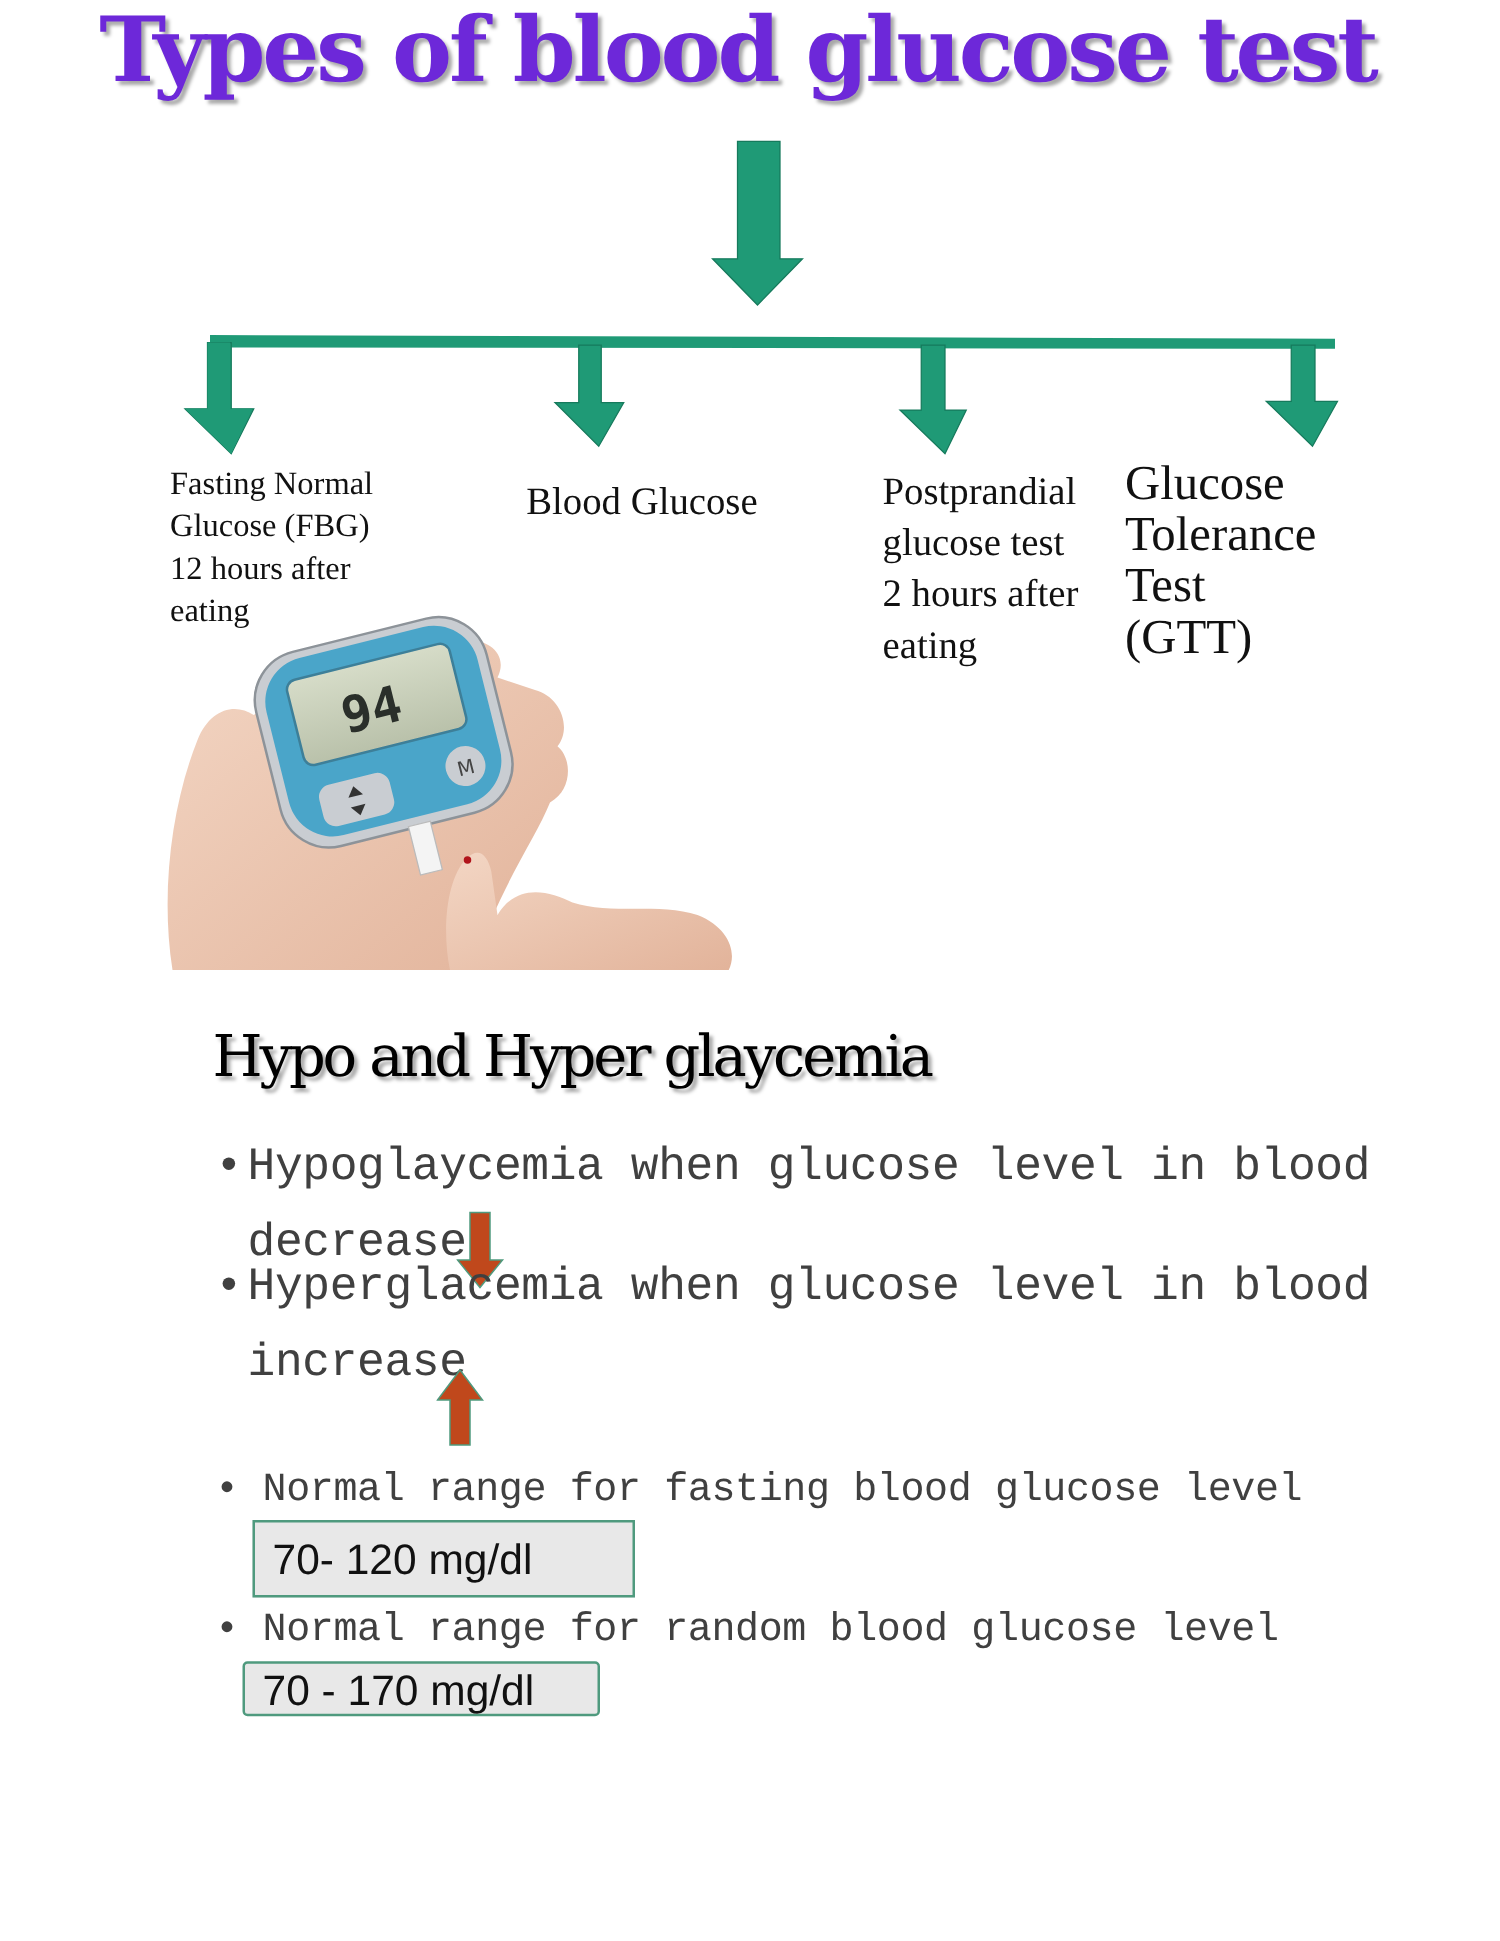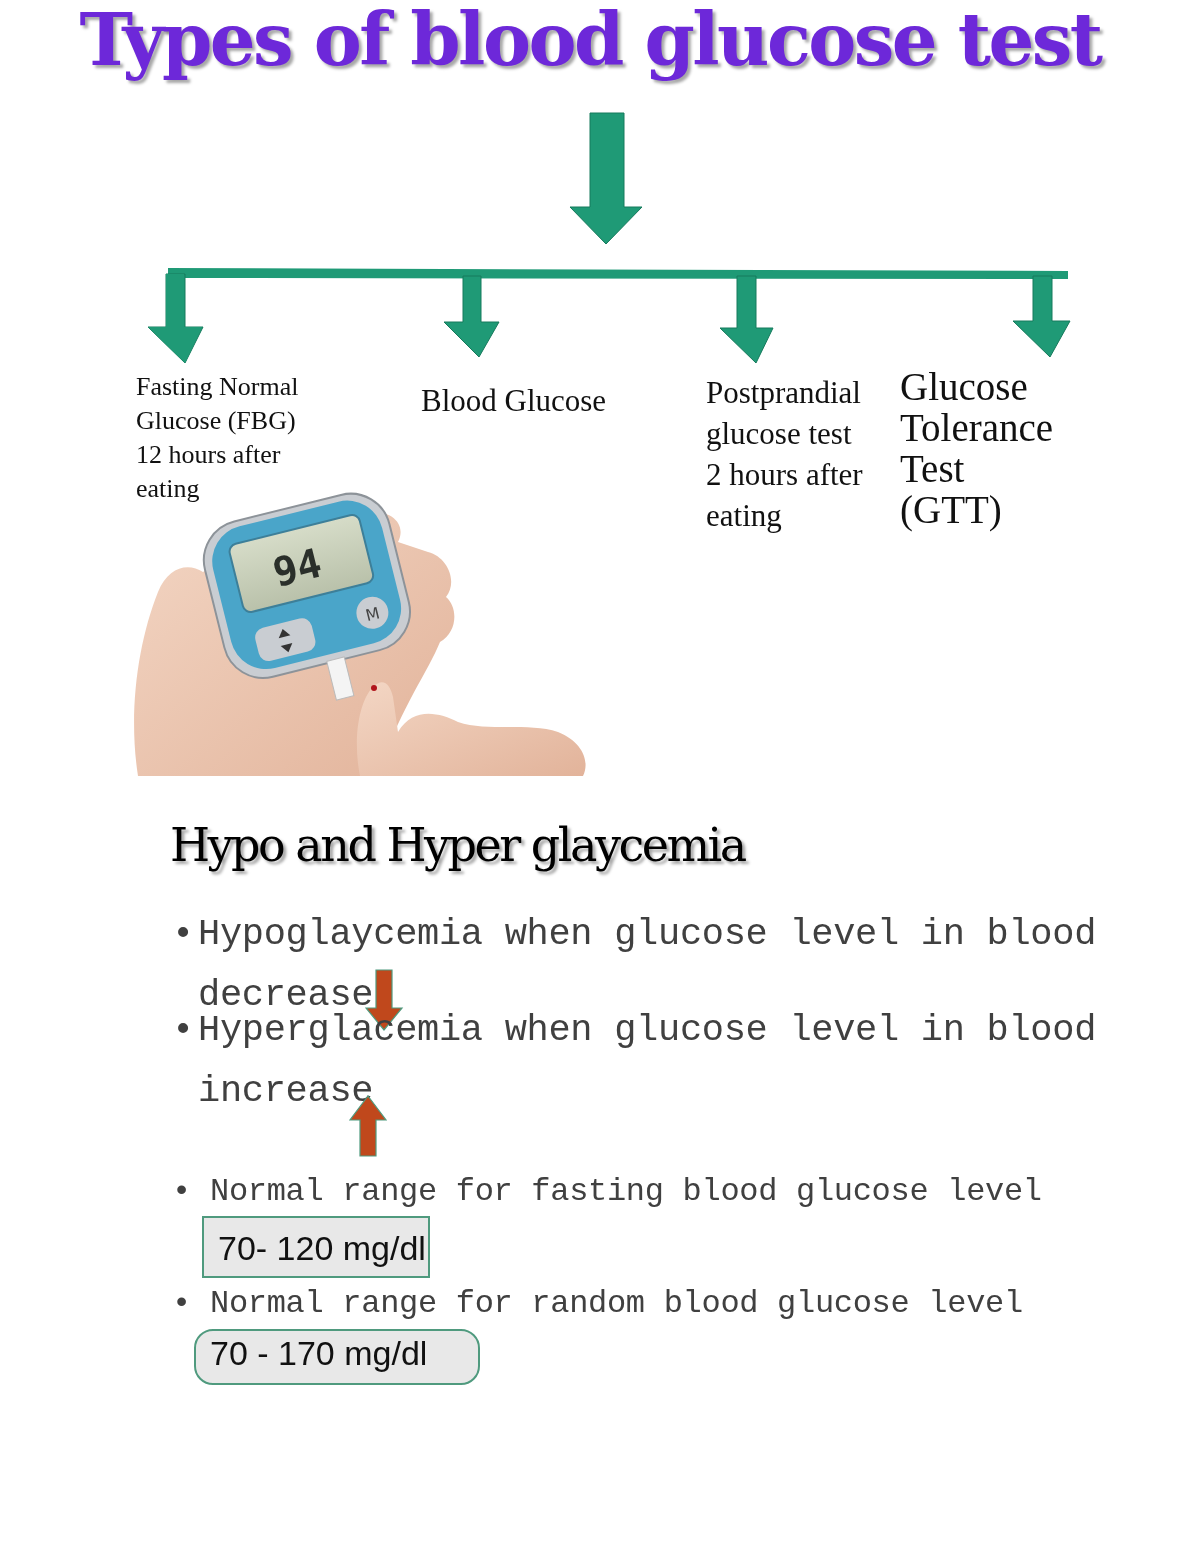"70- 120 mg/dl" div.range-box { width: 228px -> 306px }
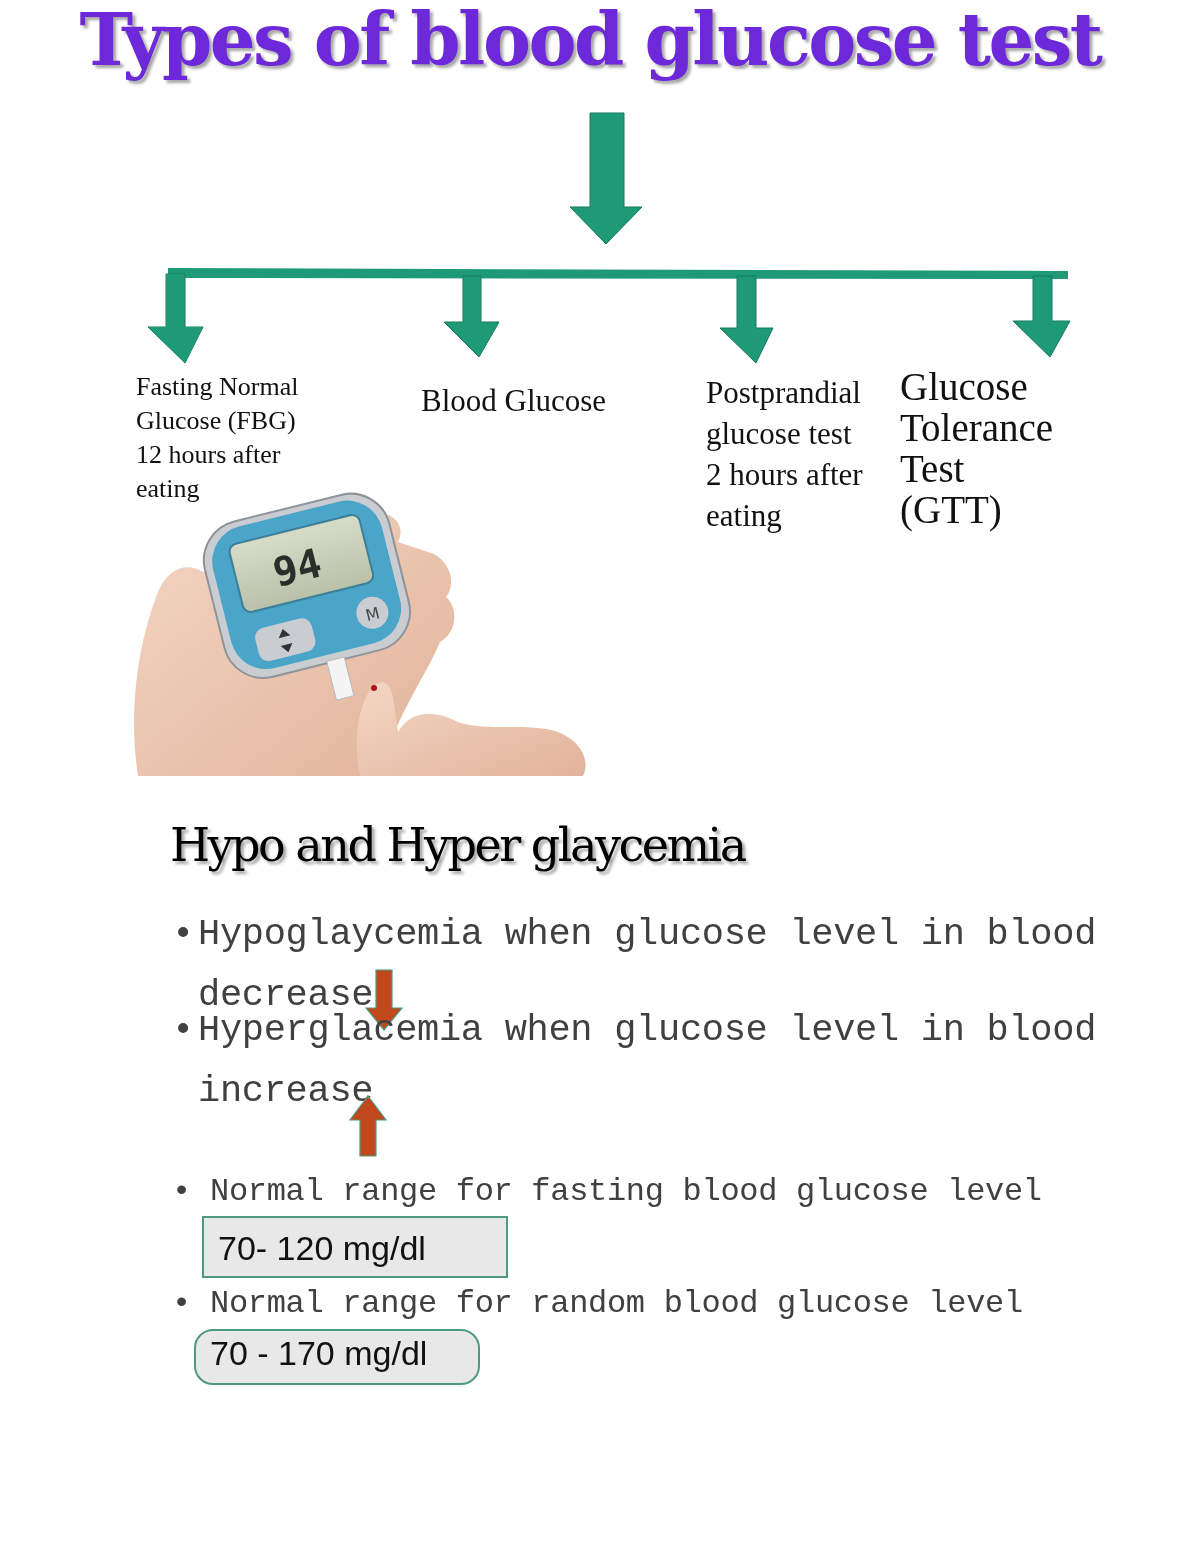"70 - 170 mg/dl" div.range-box { border-radius: 19px -> 4px; height: 56px -> 44px }
